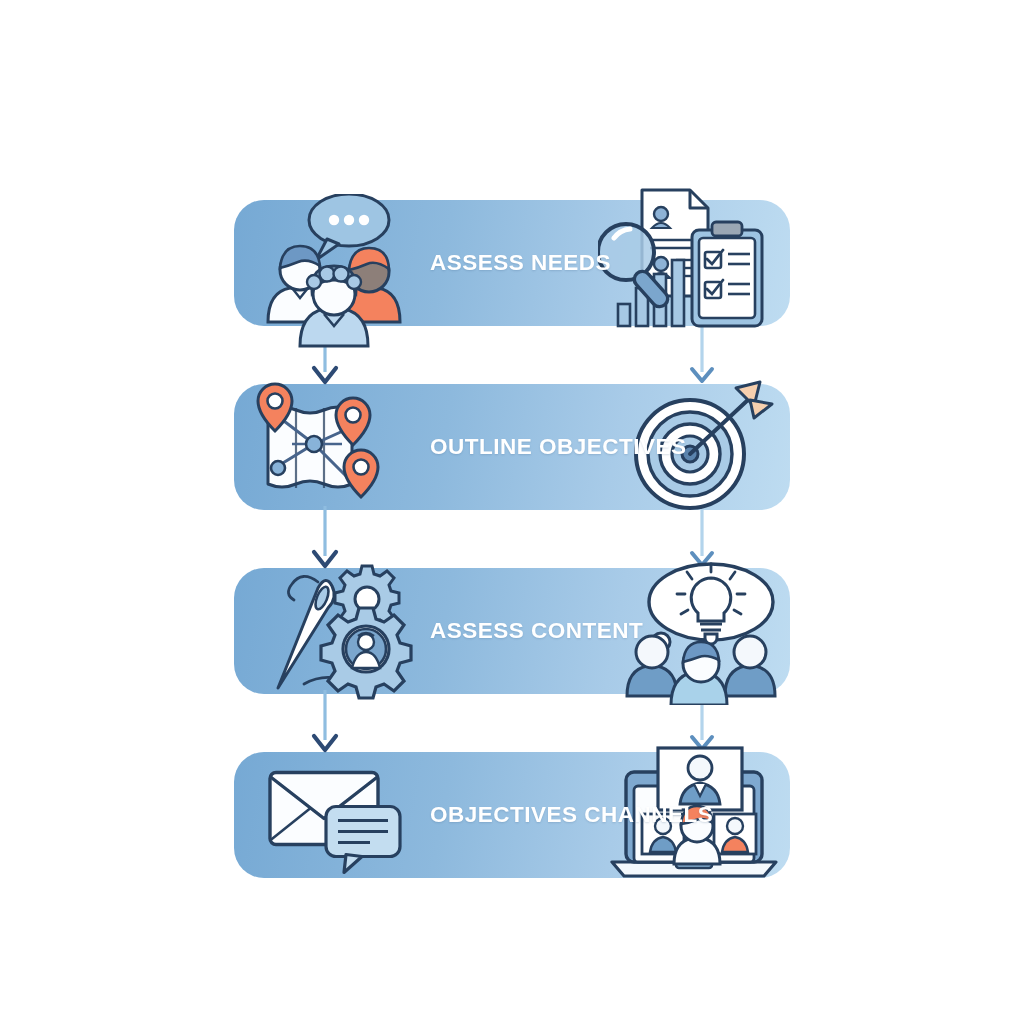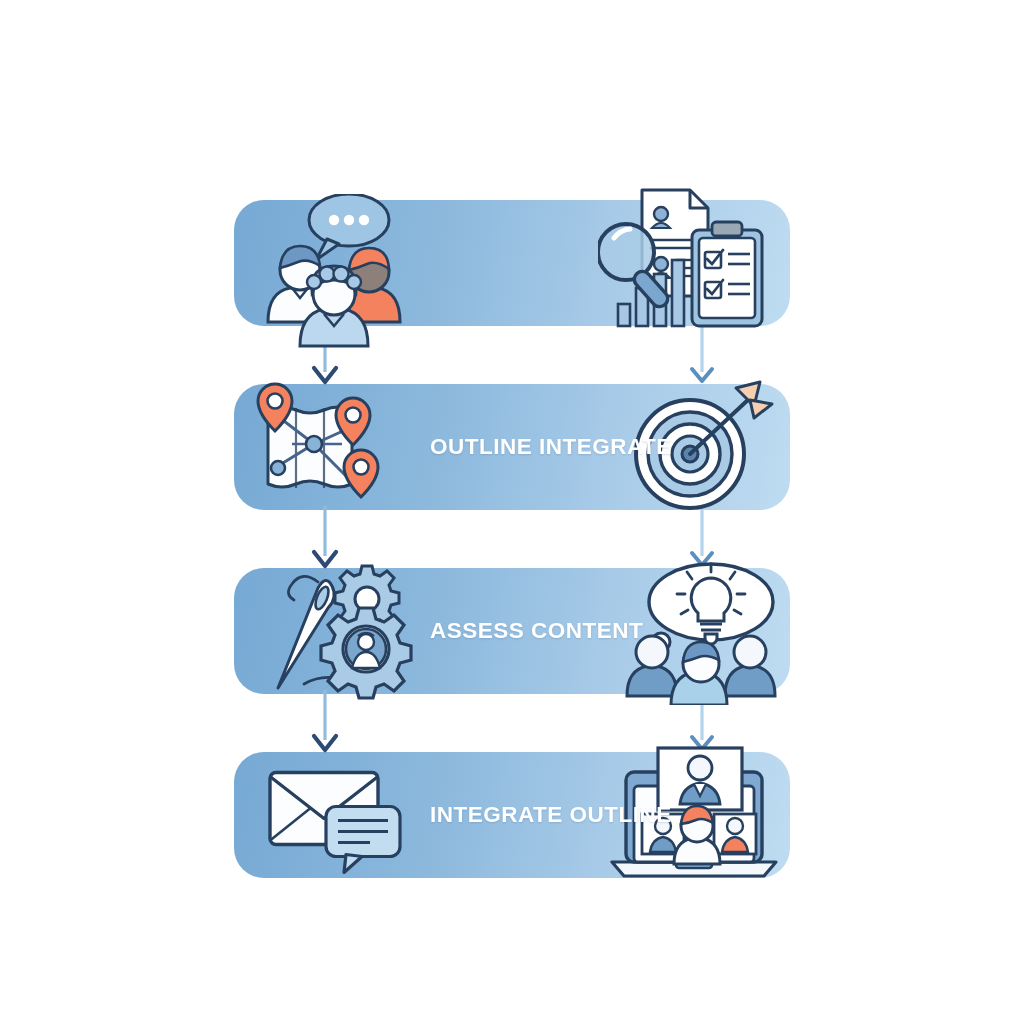"ASSESS NEEDS" span.stage-label { html: none -> <span>ASSESS NEEDS</span> }
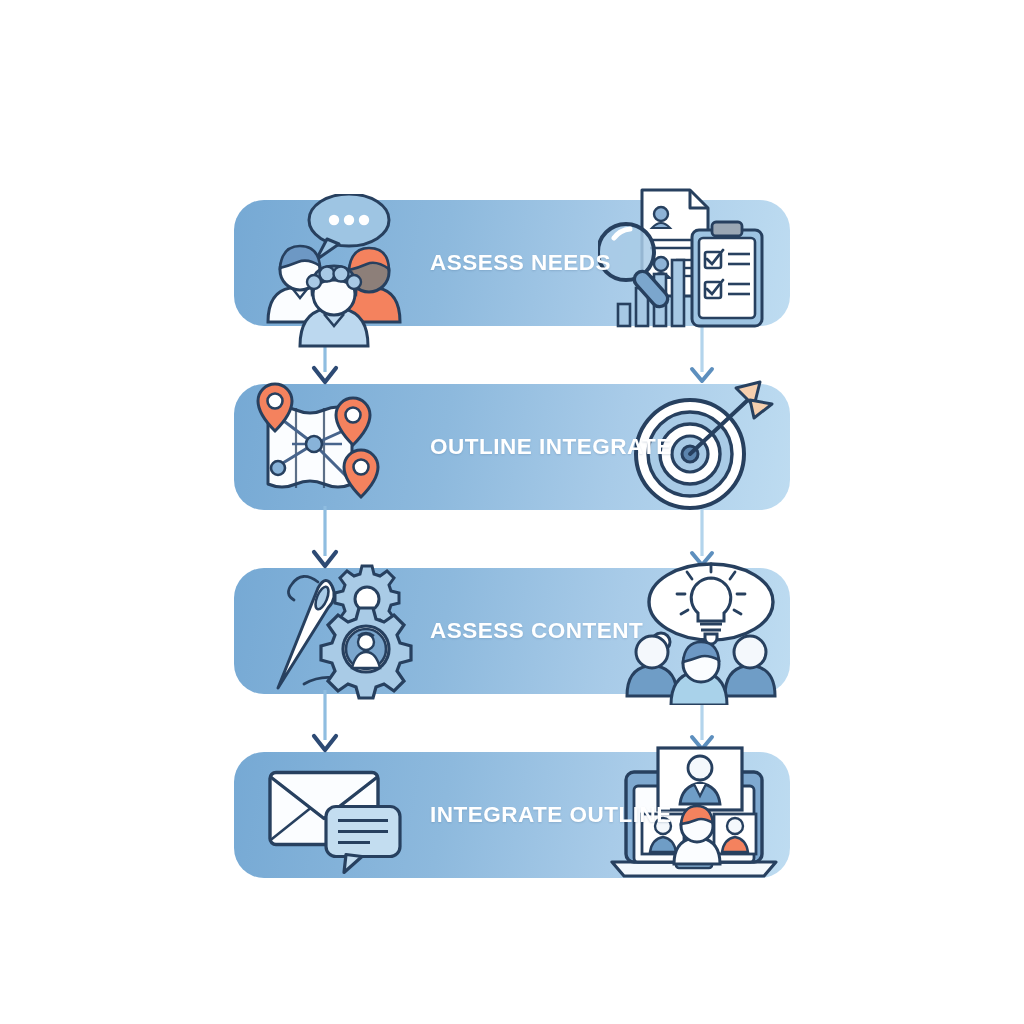"OUTLINE INTEGRATE" span.stage-label { text: INTEGRATE -> OBJECTIVES }
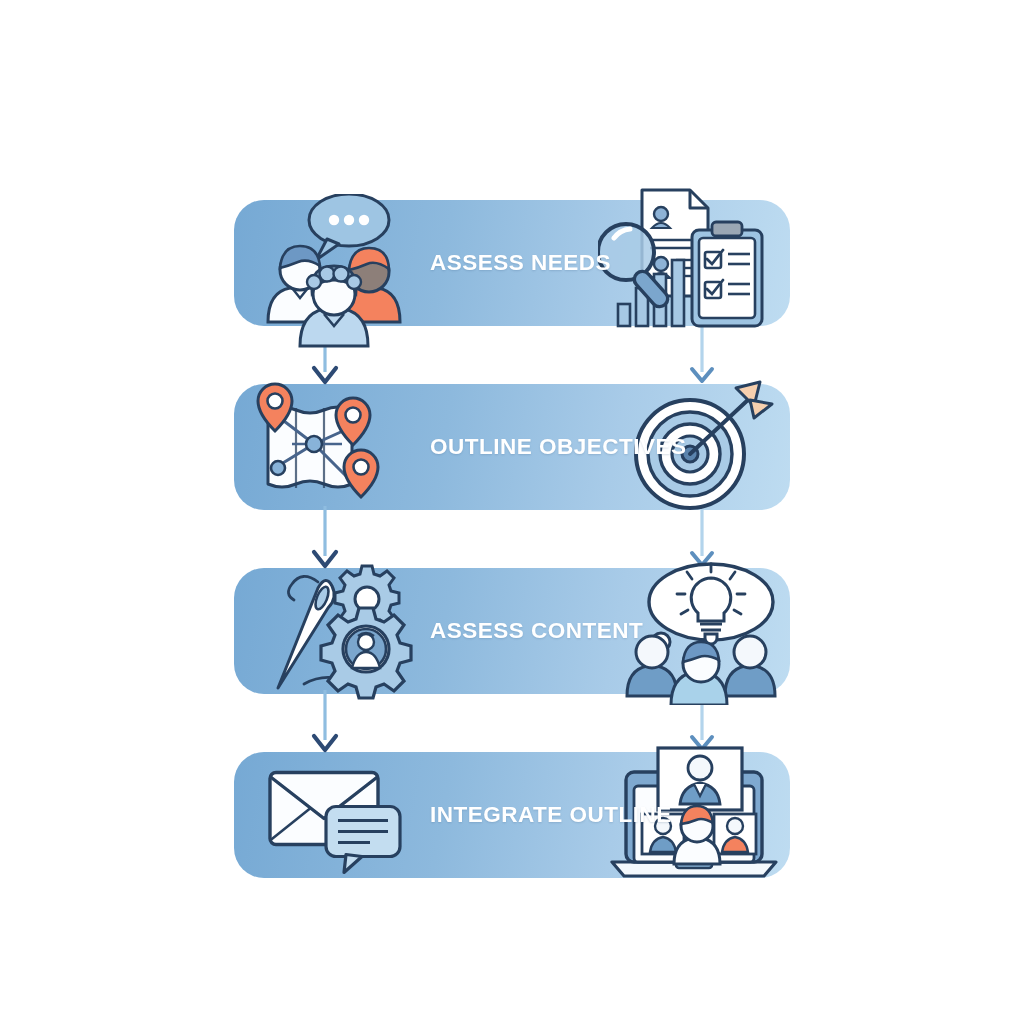"INTEGRATE OUTLINE" span.stage-label { text: INTEGRATE OUTLINE -> OBJECTIVES CHANNELS }
